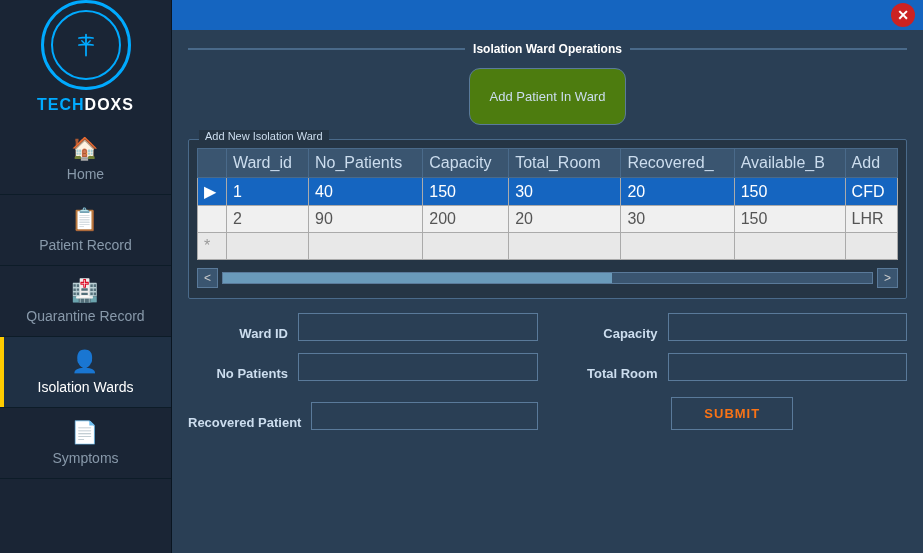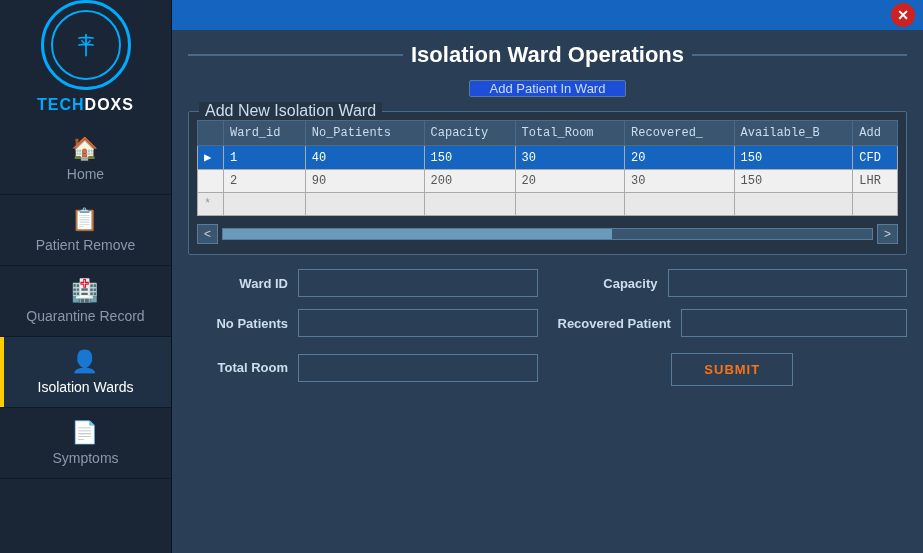"Isolation Ward Operations" .section-title { font-size: 22px -> 12px }
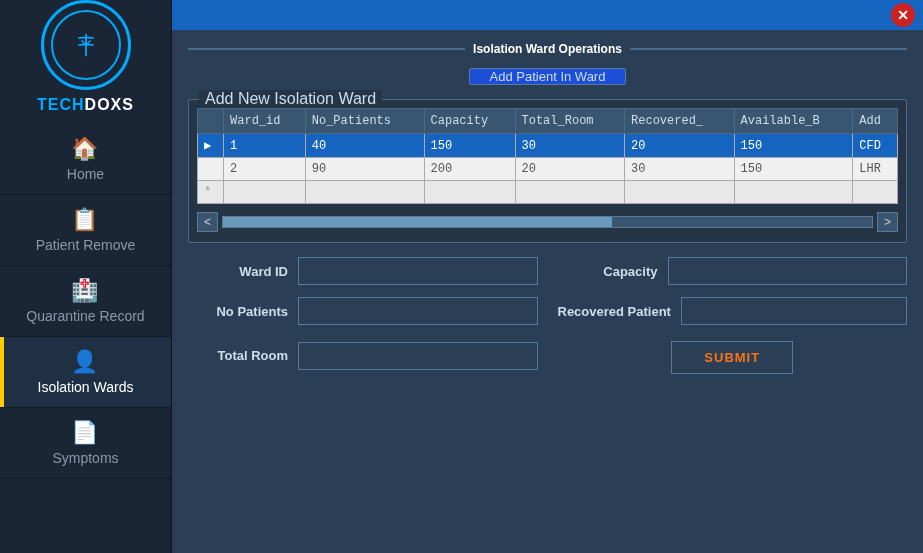"Add Patient In Ward" .action-btn { background: #1d4ed8 -> #4d7c0f; border-radius: 2px -> 11px; padding: 0 20px -> 20px 20px }
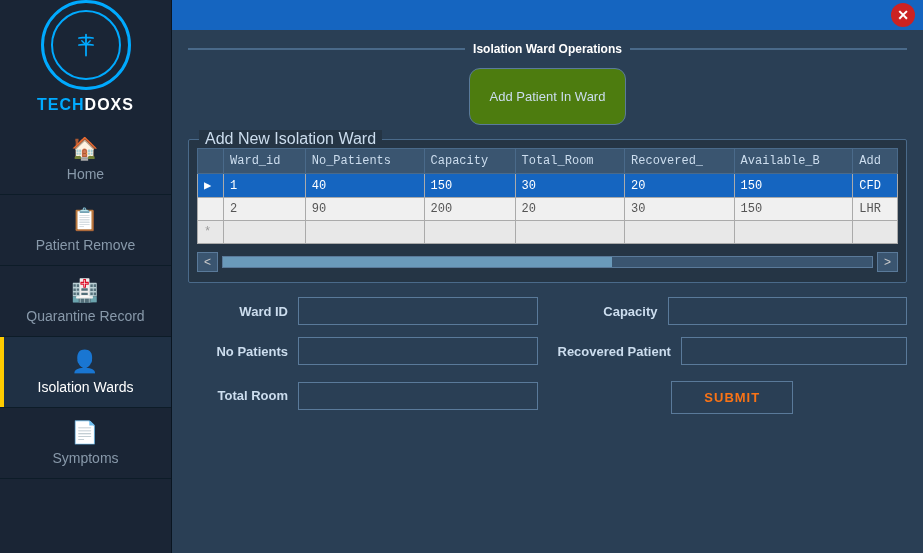"Add New Isolation Ward" .table-section-label { font-size: 16px -> 11px }
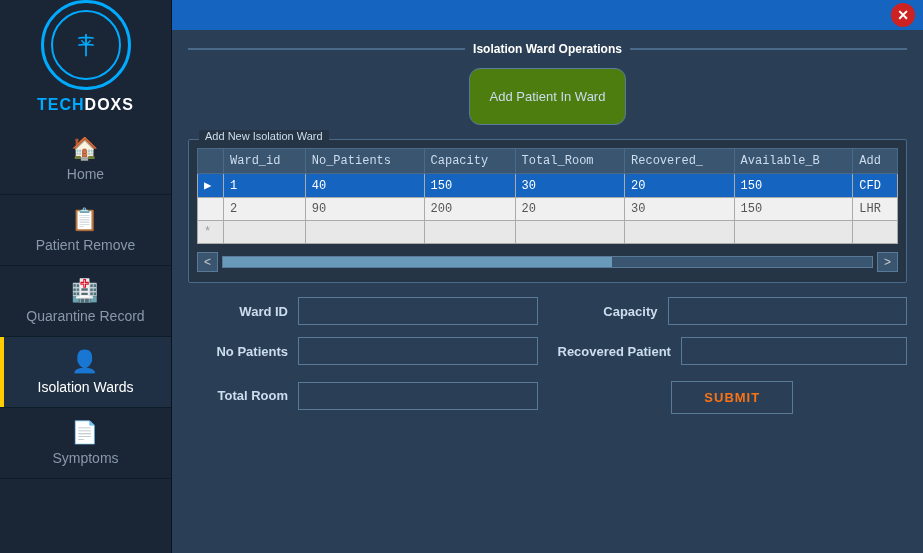"Ward_id" table { font-family: Liberation Mono, monospace -> none; font-size: 12px -> 16px }
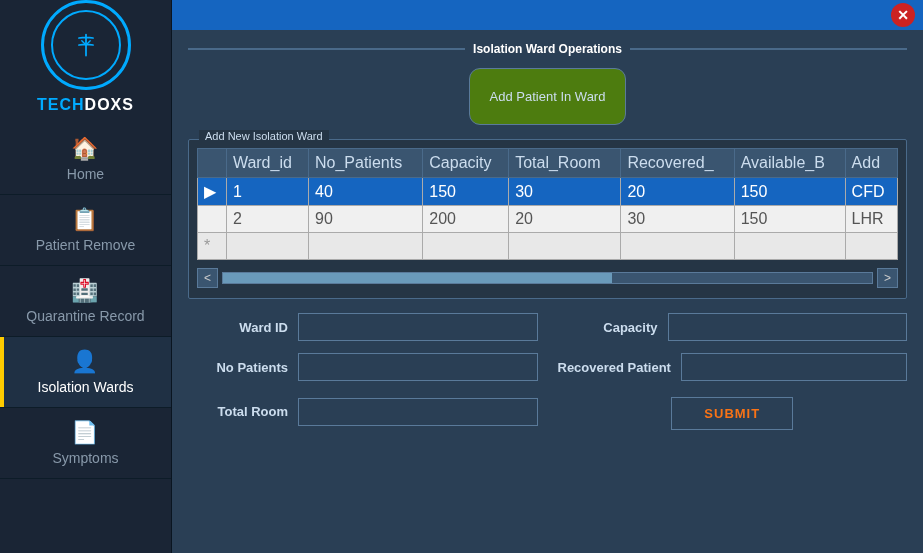"Patient Remove" span.nav-label { text: Remove -> Record }
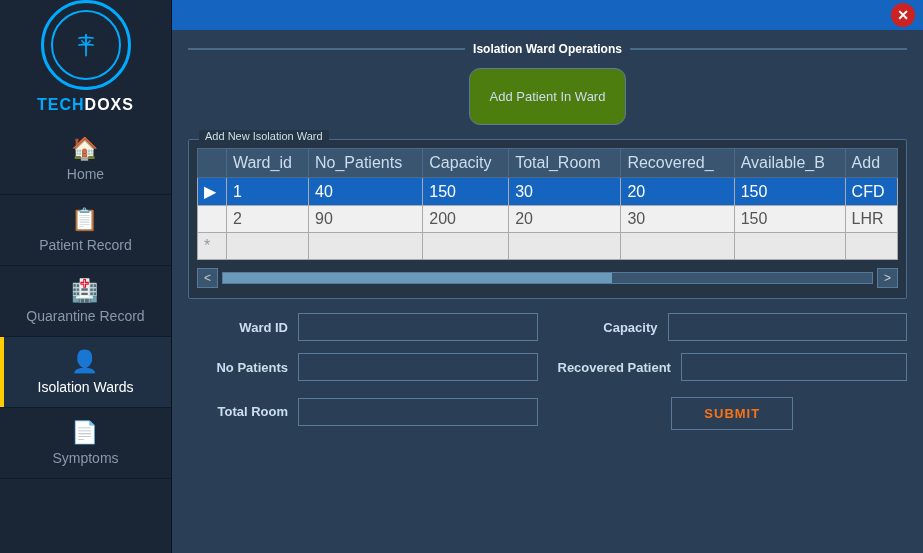"Ward ID" .form-row { align-items: center -> flex-end }
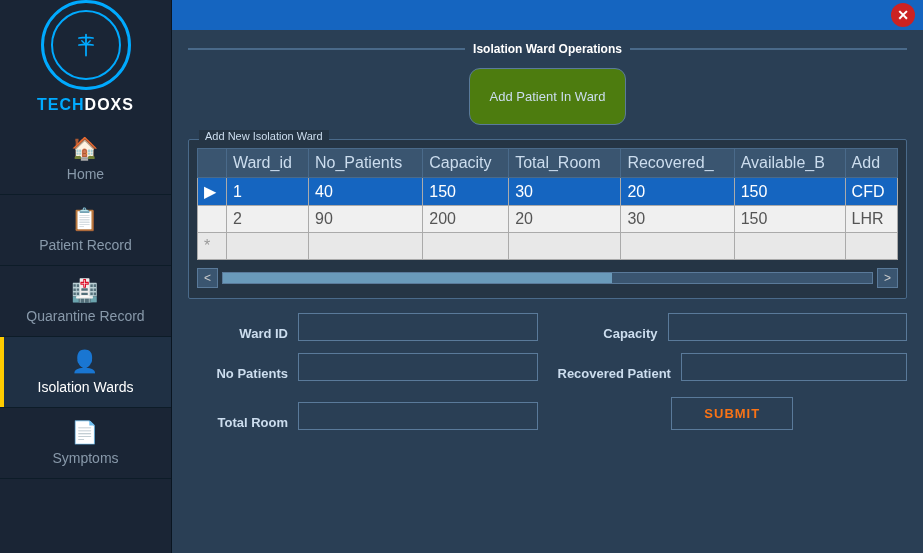"Recovered Patient" div.form-row { order: before "Total Room" -> after "Total Room" }
